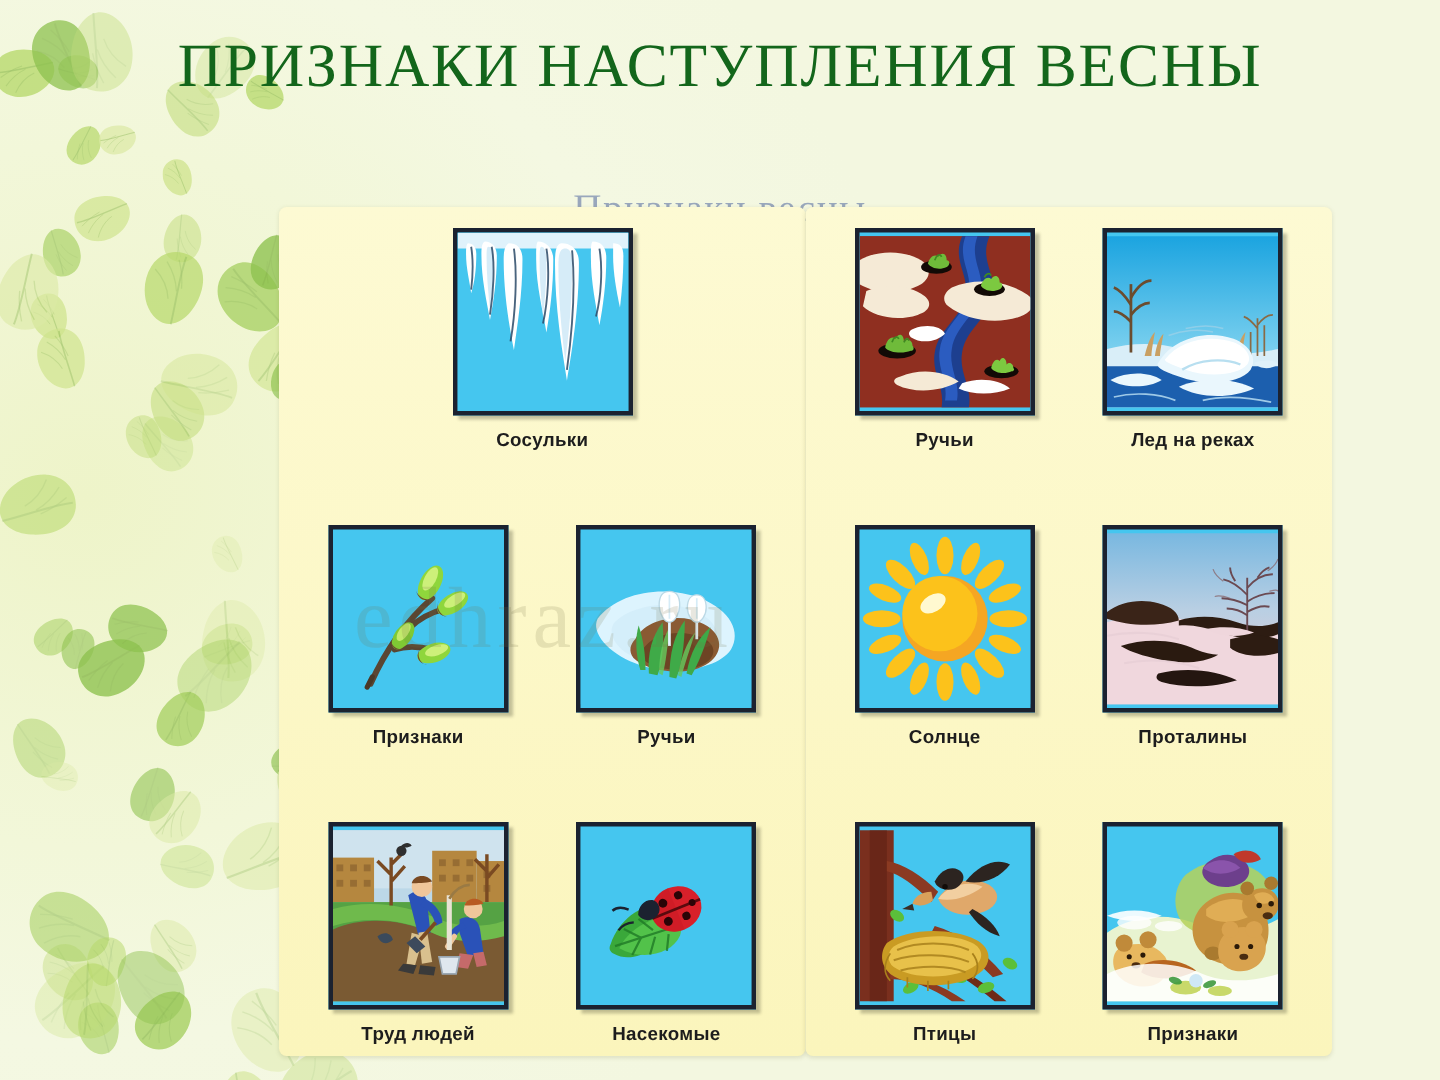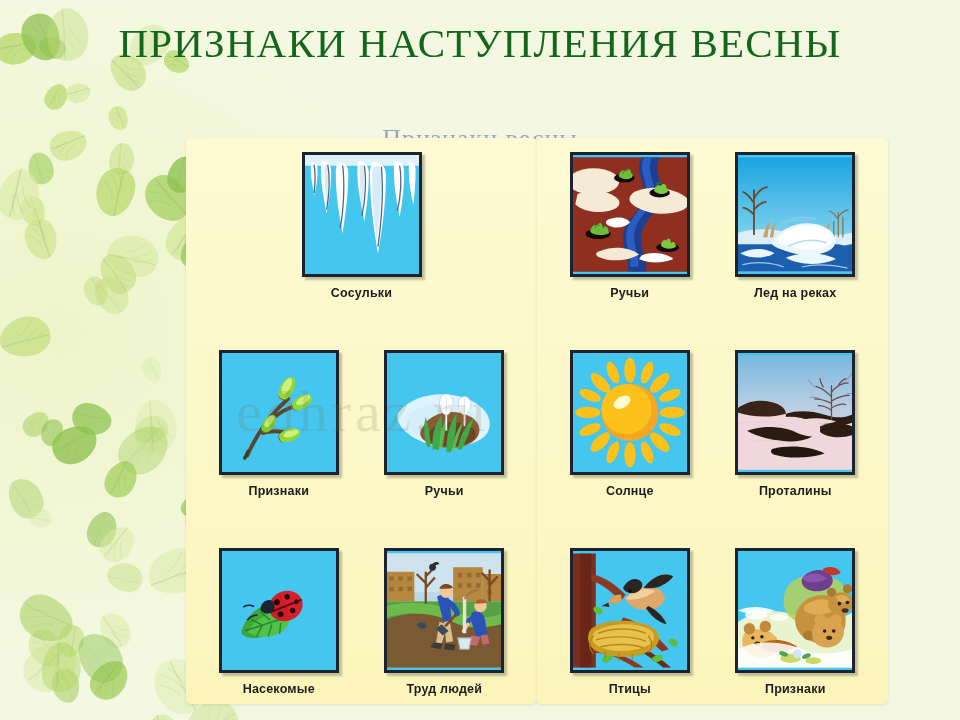"Насекомые" div.cell { order: before "Труд людей" -> after "Труд людей" }
